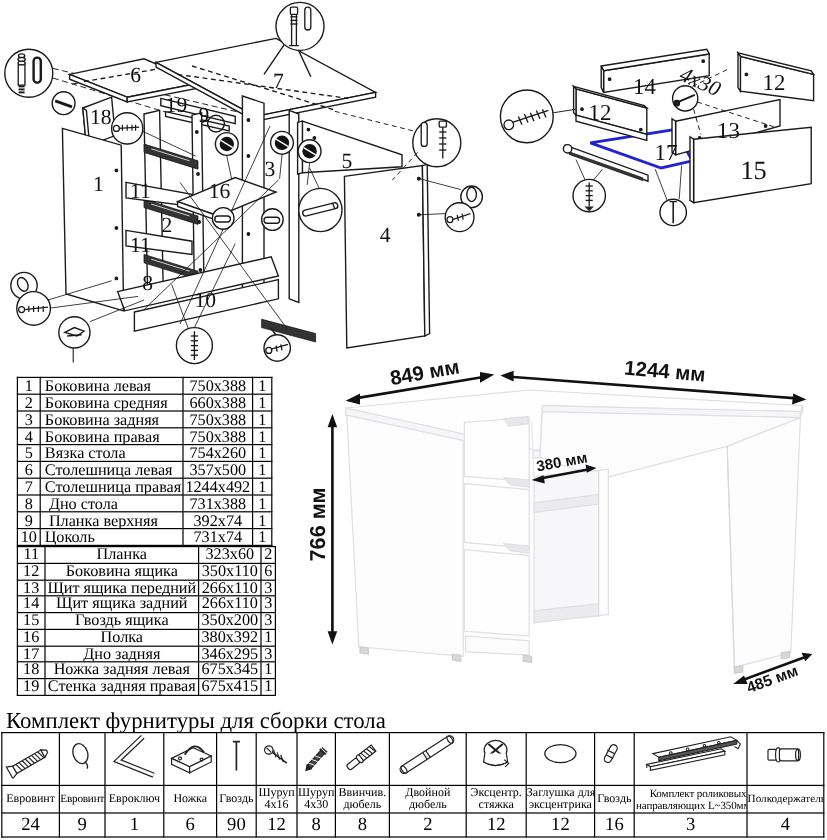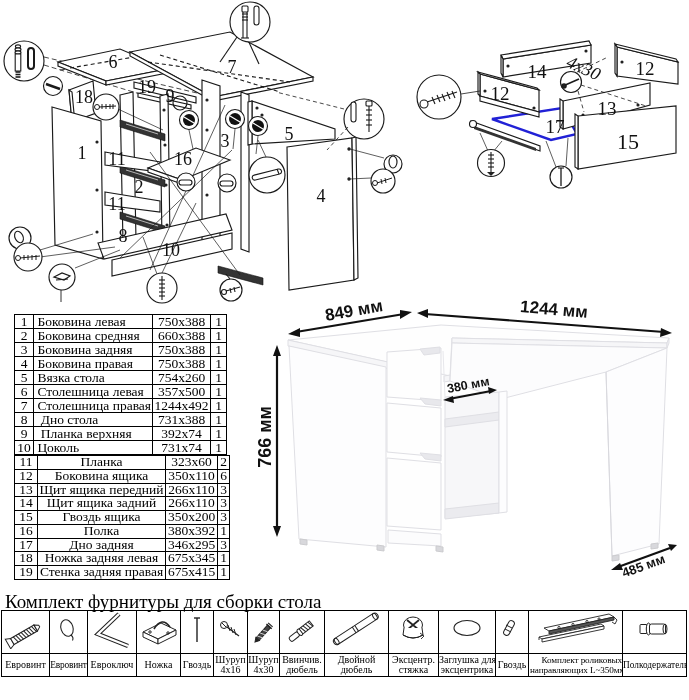"24" tr.qty { html: none -> <tr> <td>24</td> <td>9</td> <td>1</td> <td>6</td> <td>90</td> <td>12</td> <td>8</td> <td>8</td> <td>2</td> <td>12</td> <td>12</td> <td>16</td> <td>3</td> <td>4</td> </tr> }
